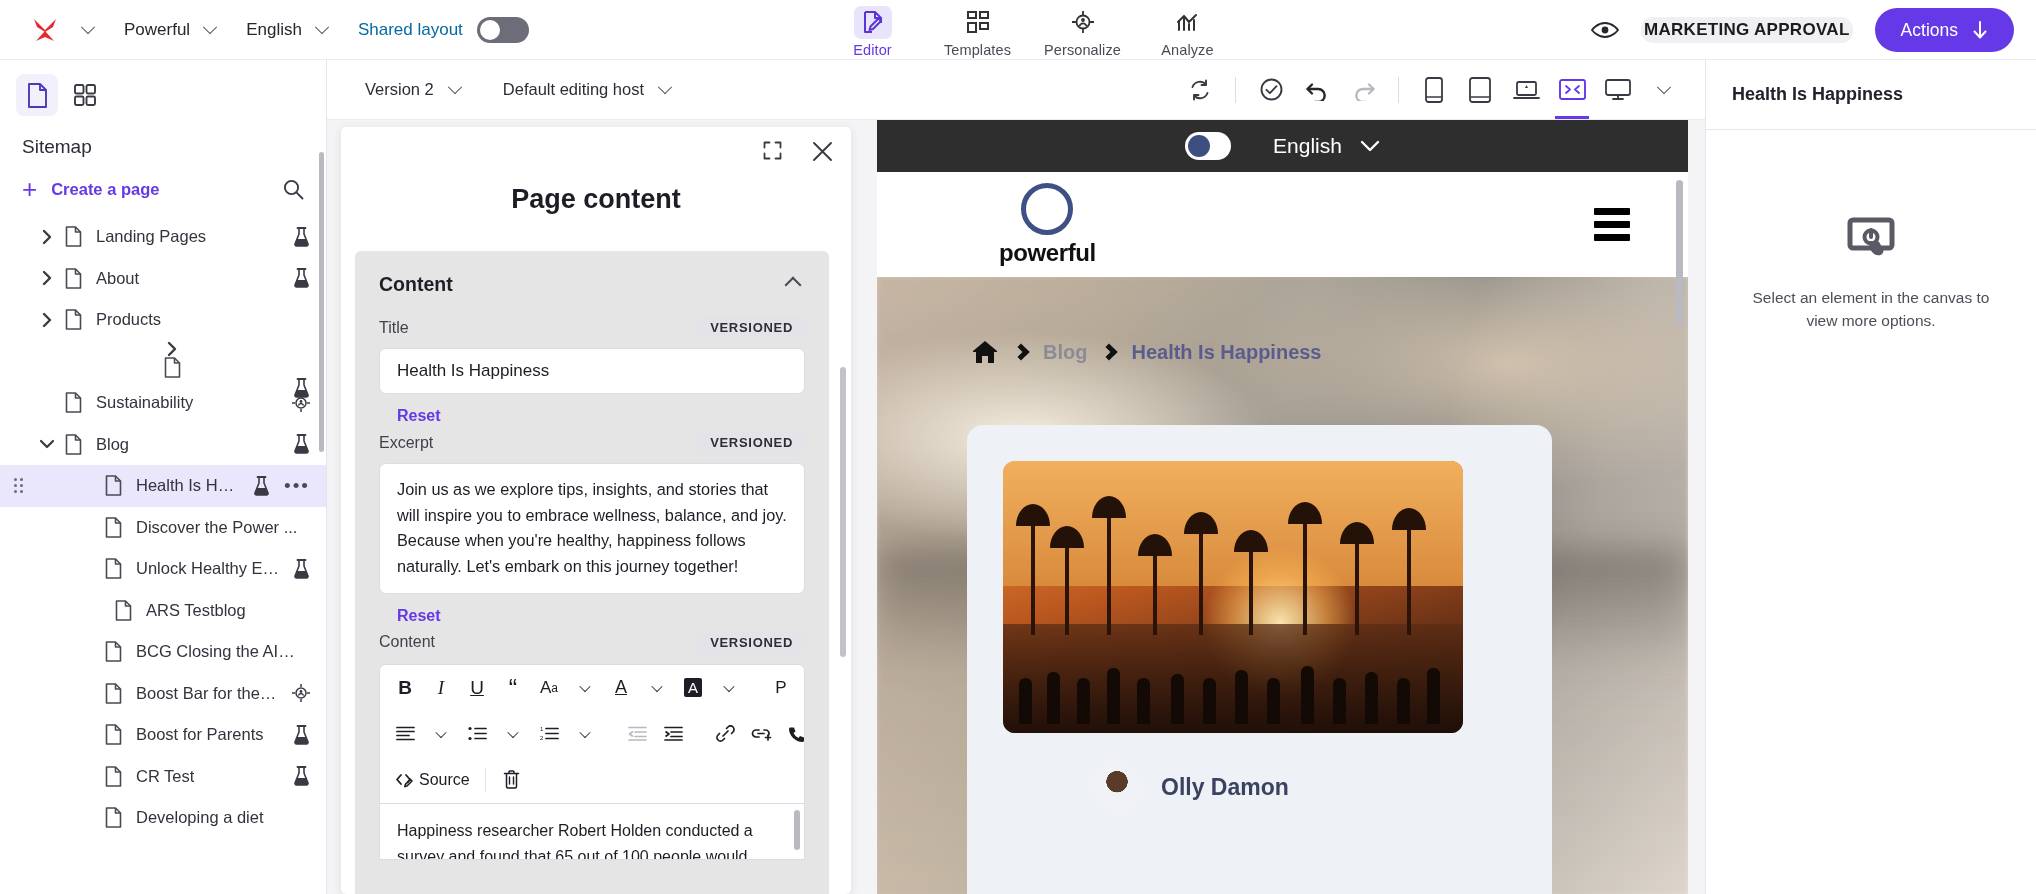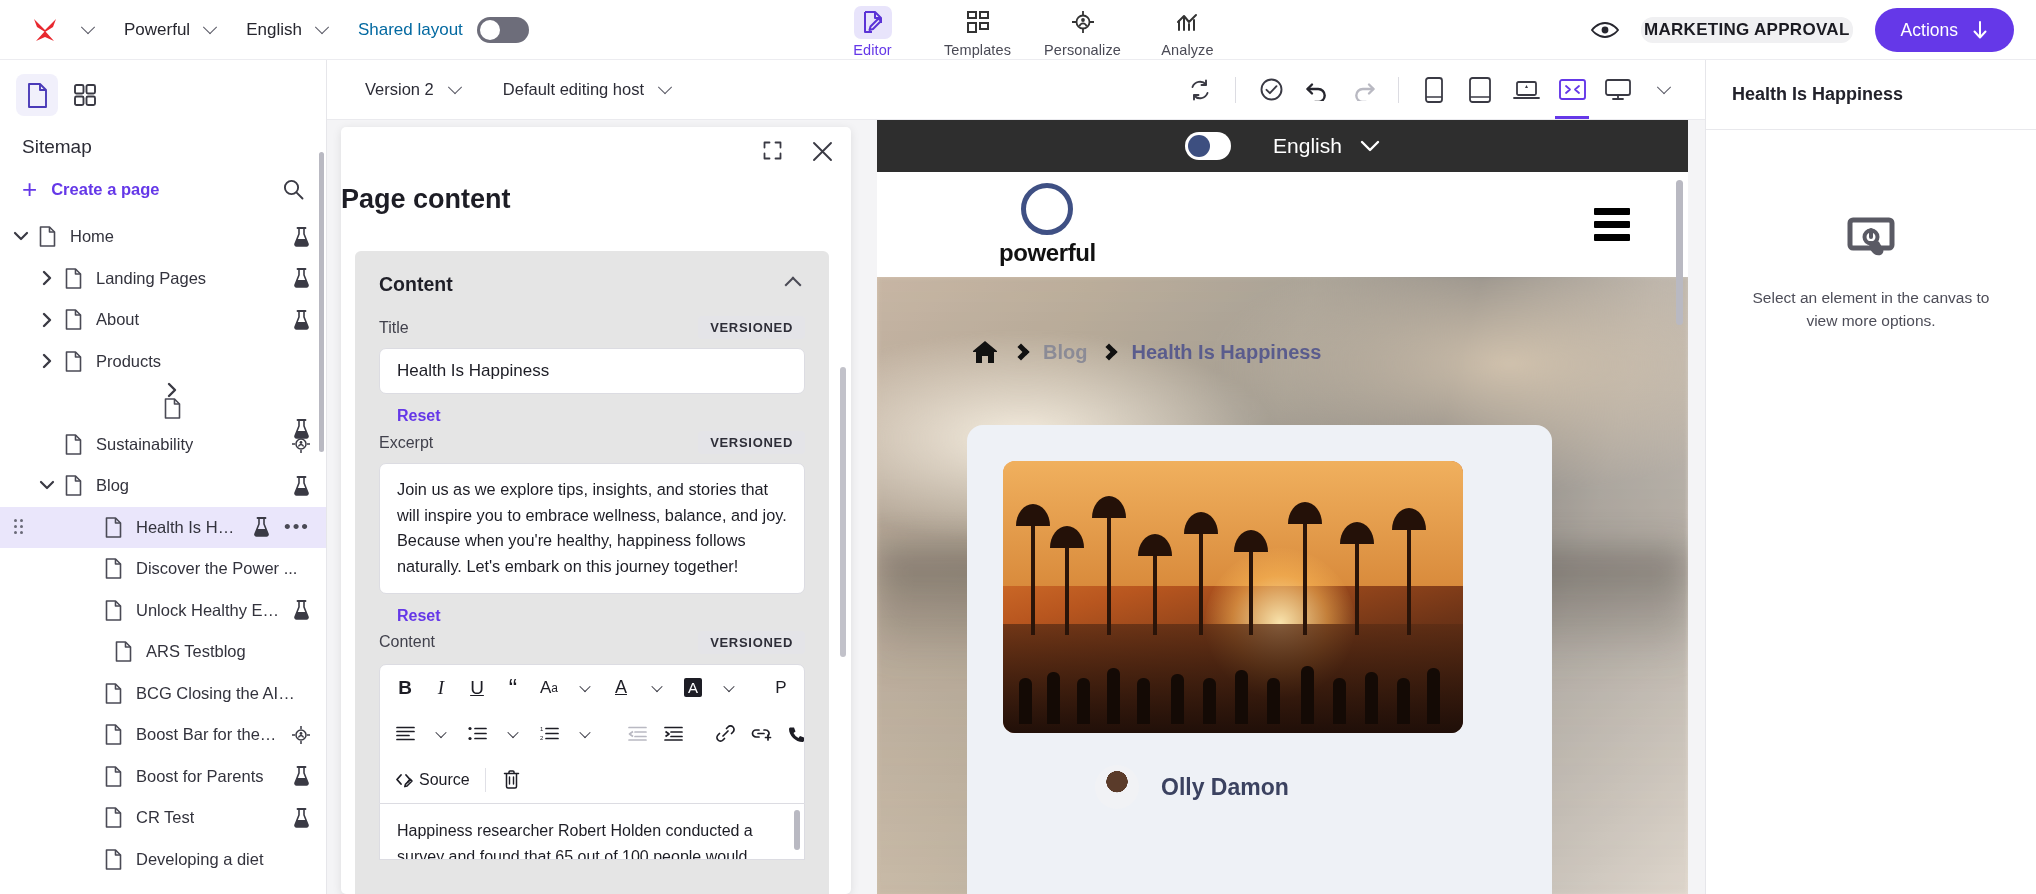"Page content" .panel-title { text-align: left -> center }
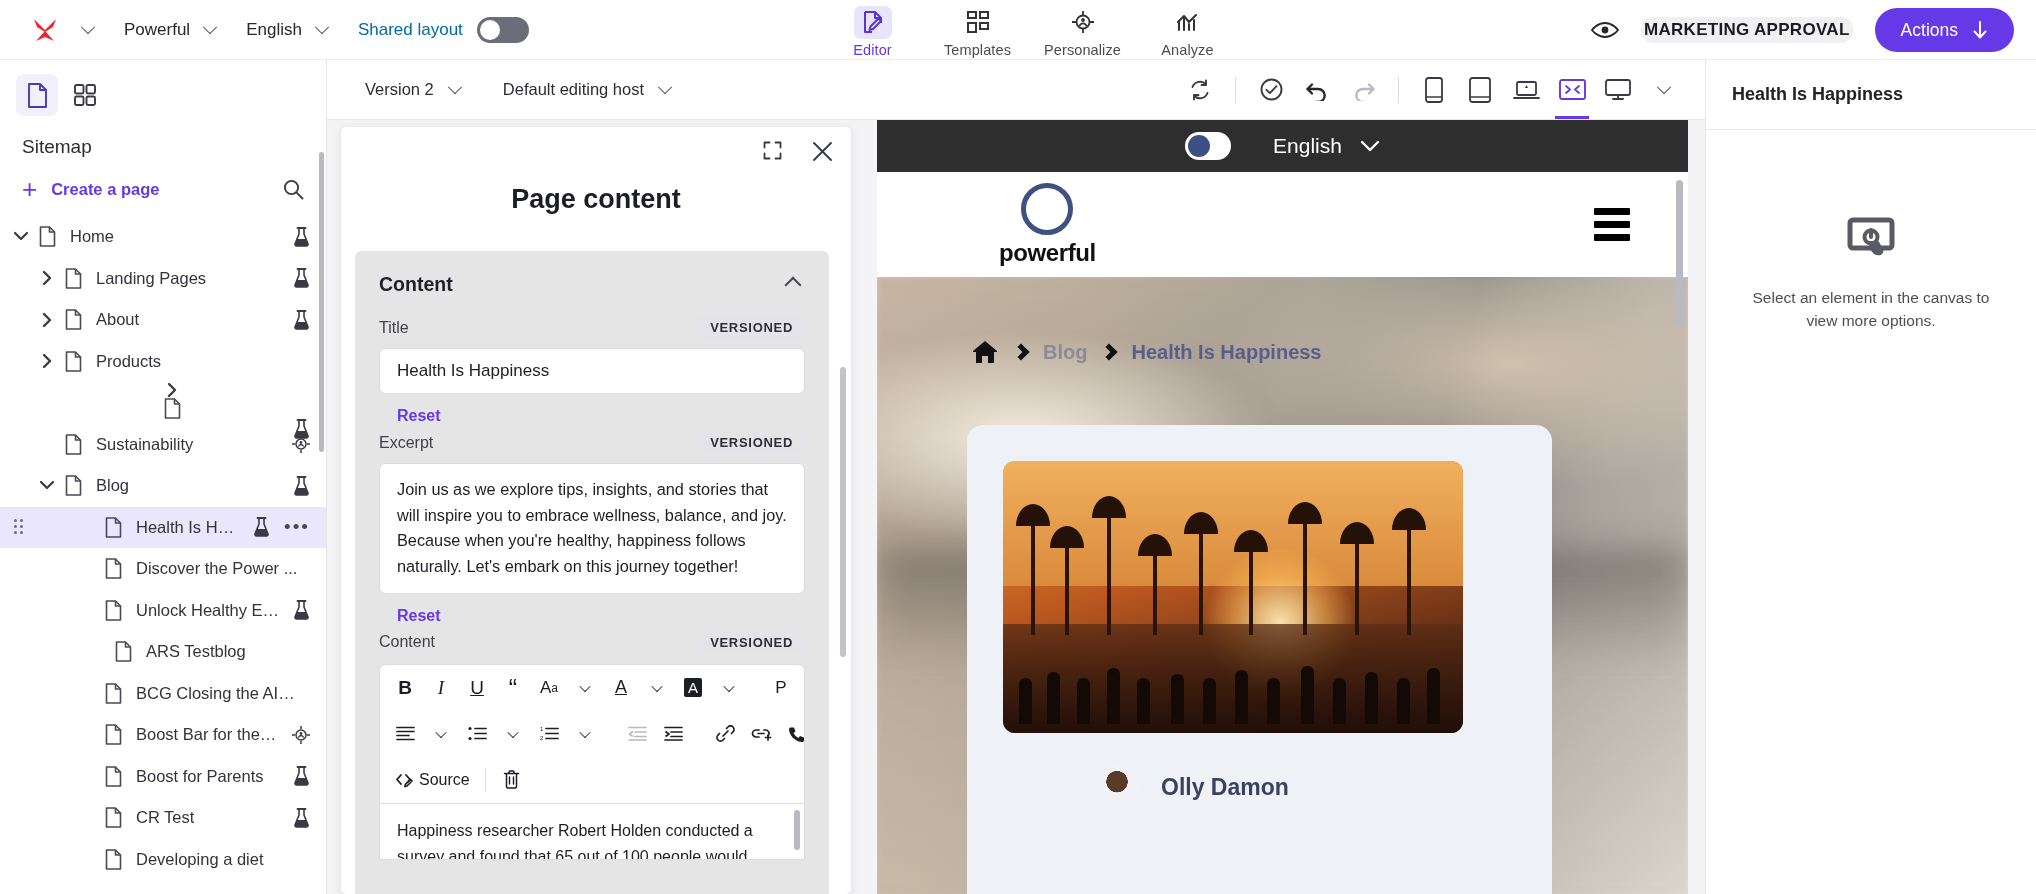"Home" div.trow { html: <div> <span> <svg> <path></path> </svg> </span> <span> <svg> <path></path> <path></path> </svg> </span> <span>Home</span> <span> <span> <svg> <path></path> <path></path> <path></path> </svg> </span> </span> </div> -> none }
